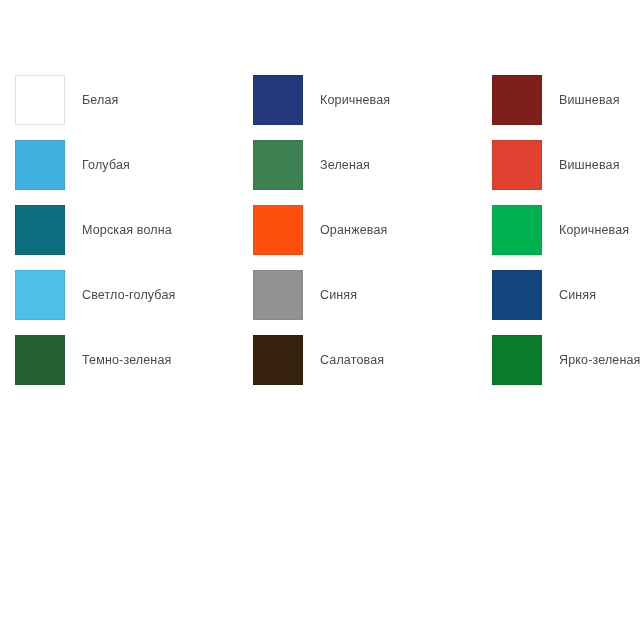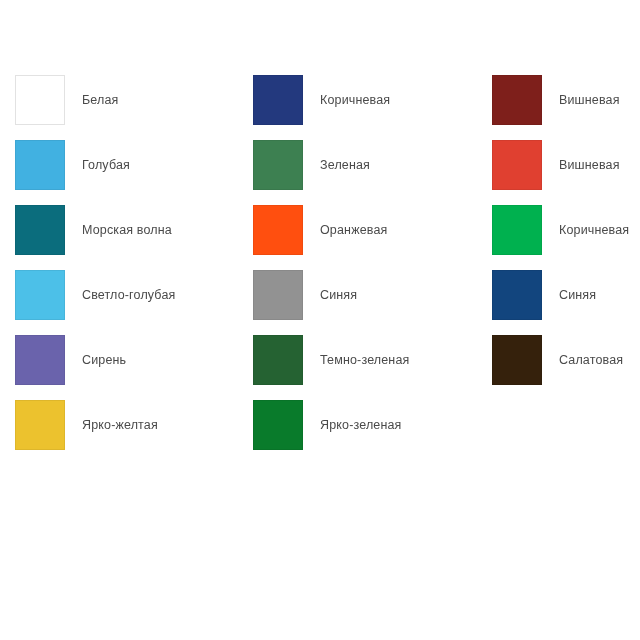"Сирень" div.color-item { html: <div> <div></div> <div>Сирень</div> </div> -> none }
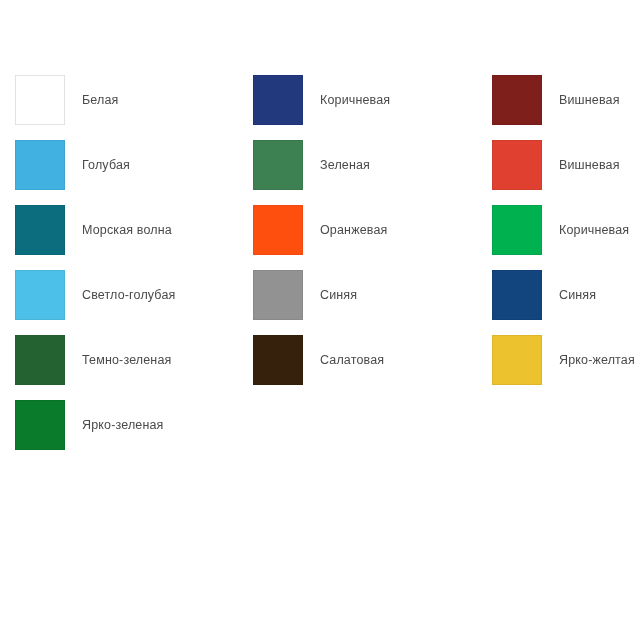"Ярко-желтая" div.color-item { html: <div> <div></div> <div>Ярко-желтая</div> </div> -> none }
